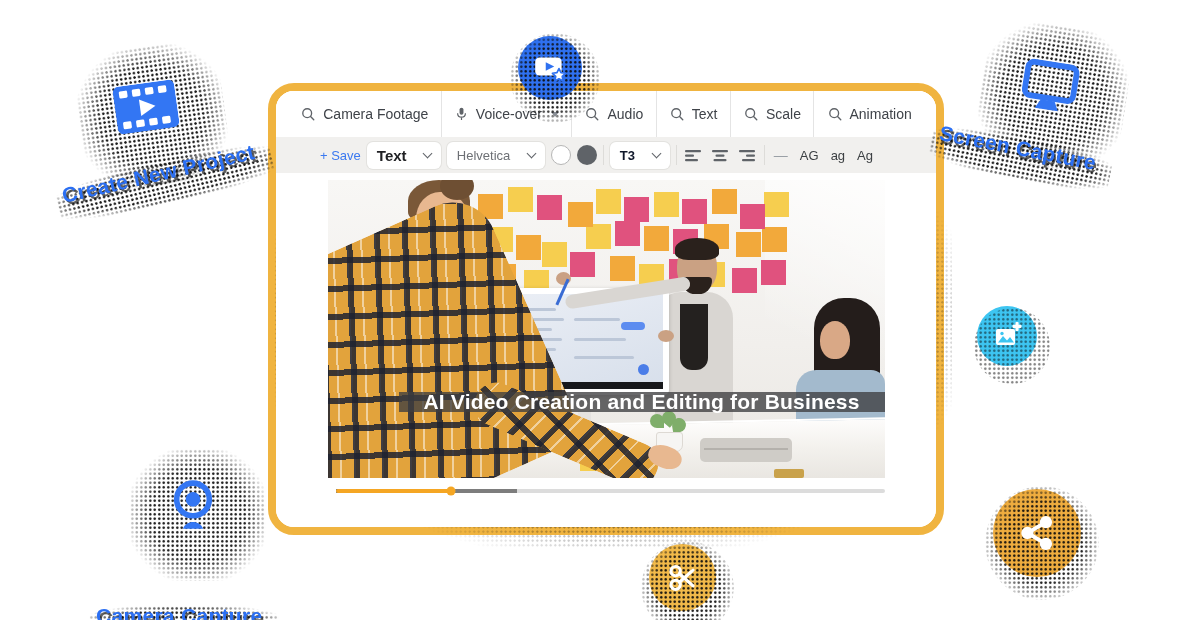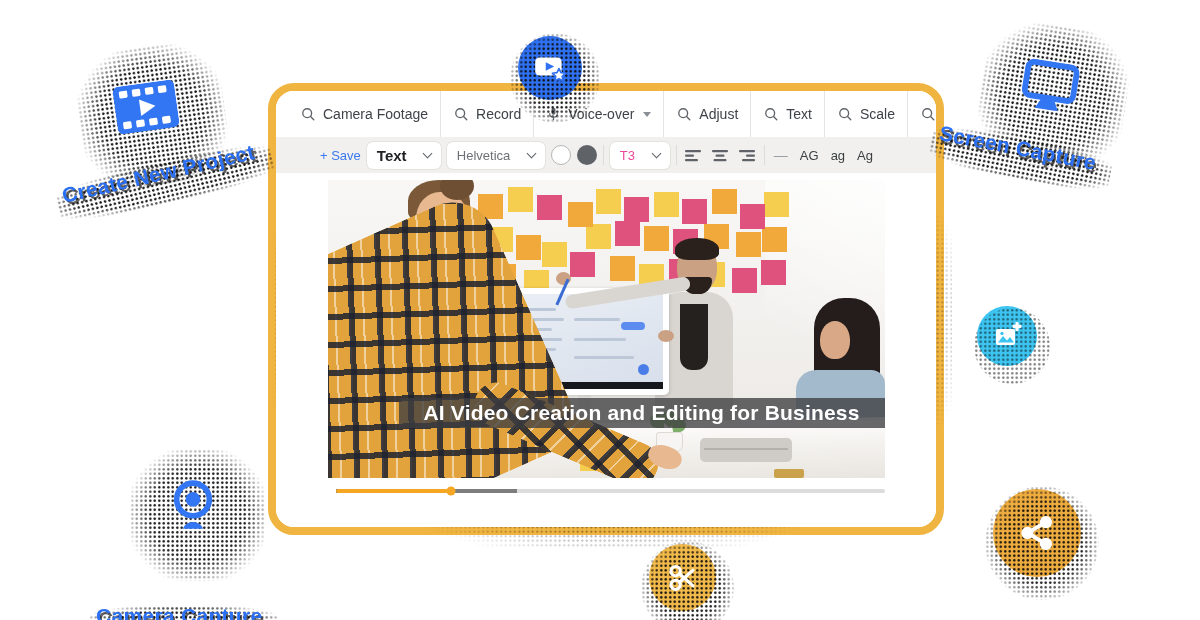"Record" div.tb1-item { html: <div> <svg> <circle></circle> <line></line> </svg> <span>Record</span> </div> -> none }
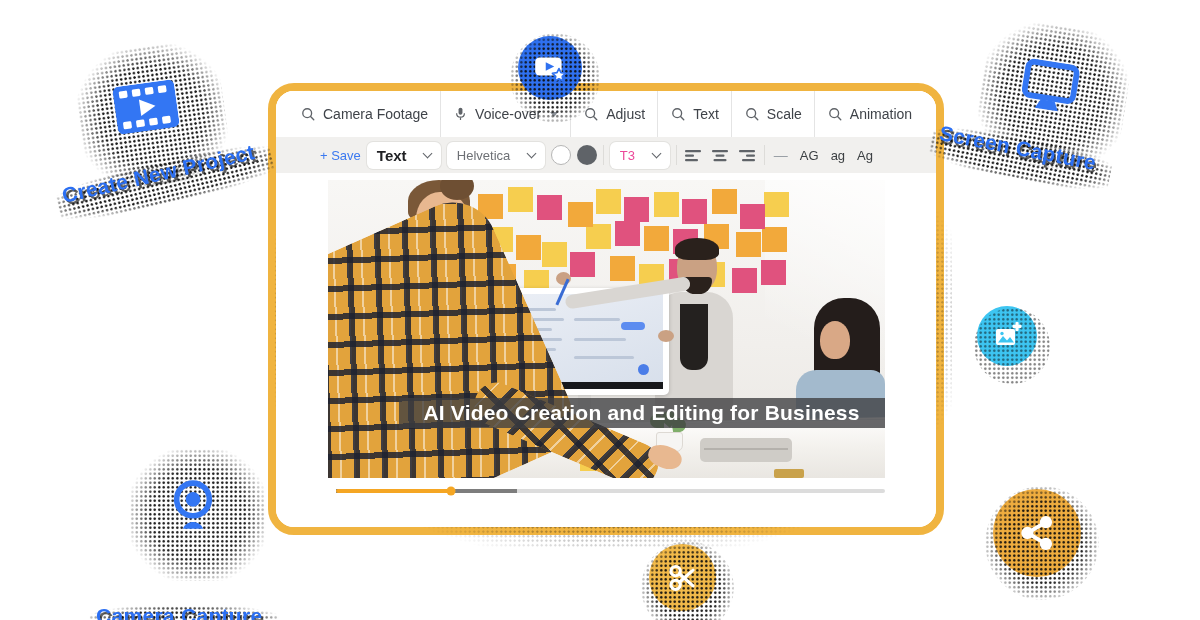"Adjust" span { text: Adjust -> Audio }
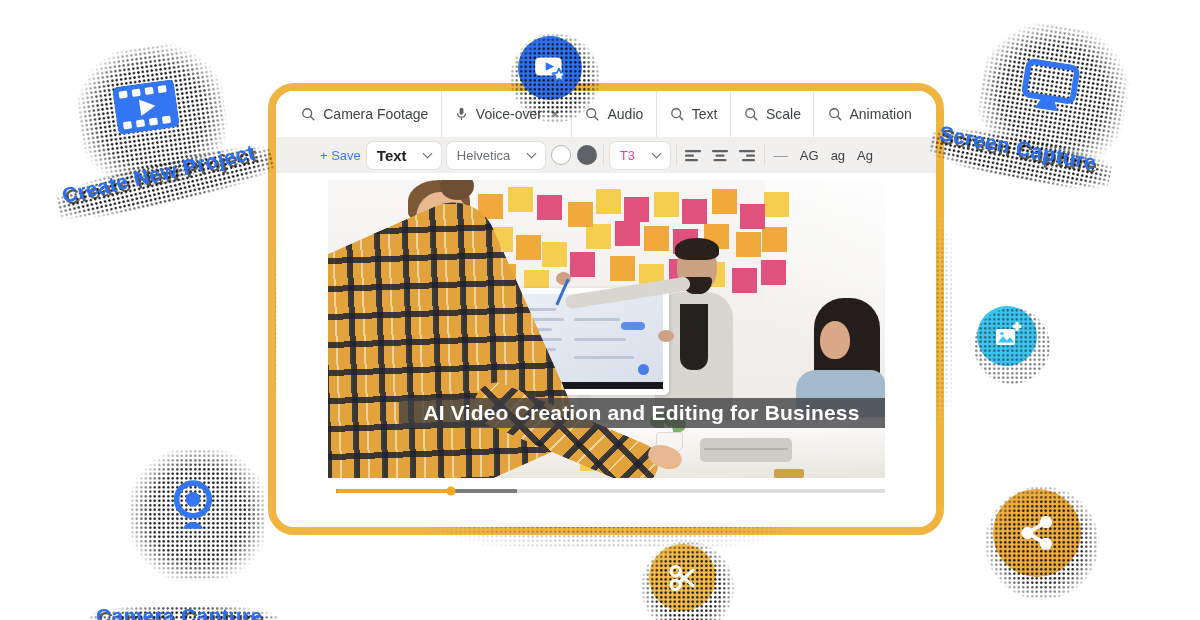"T3" .sel-size { color: #ec4899 -> #0f172a; font-weight: none -> bold }
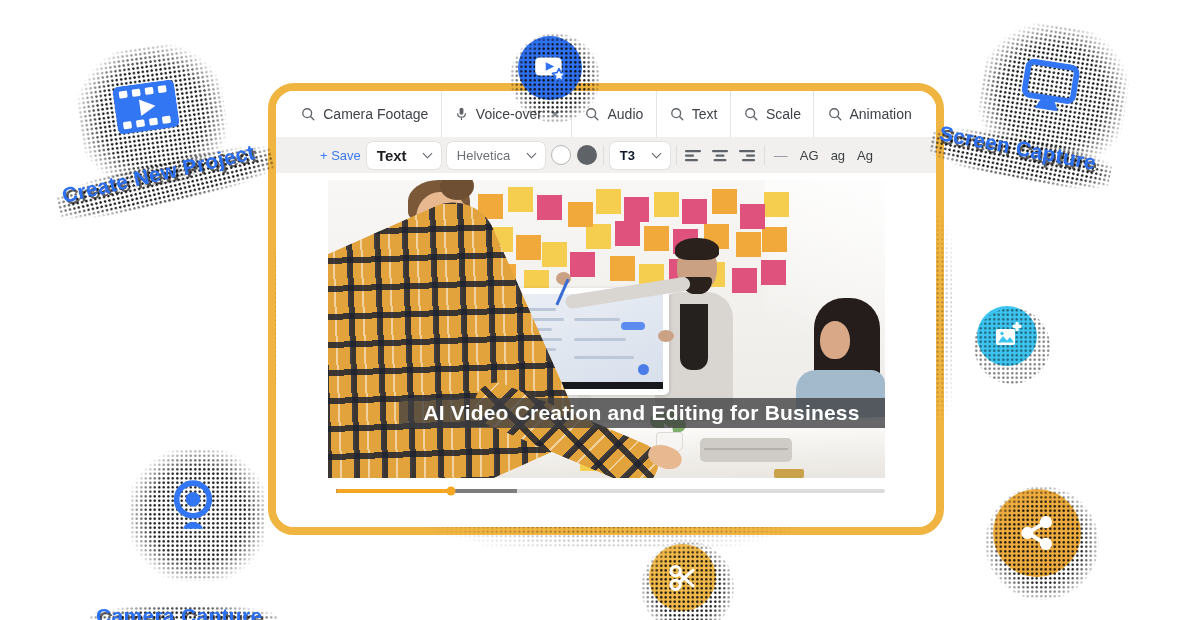"AI Video Creation and Editing" .caption { height: 30px -> 20px; top: 218px -> 212px }
